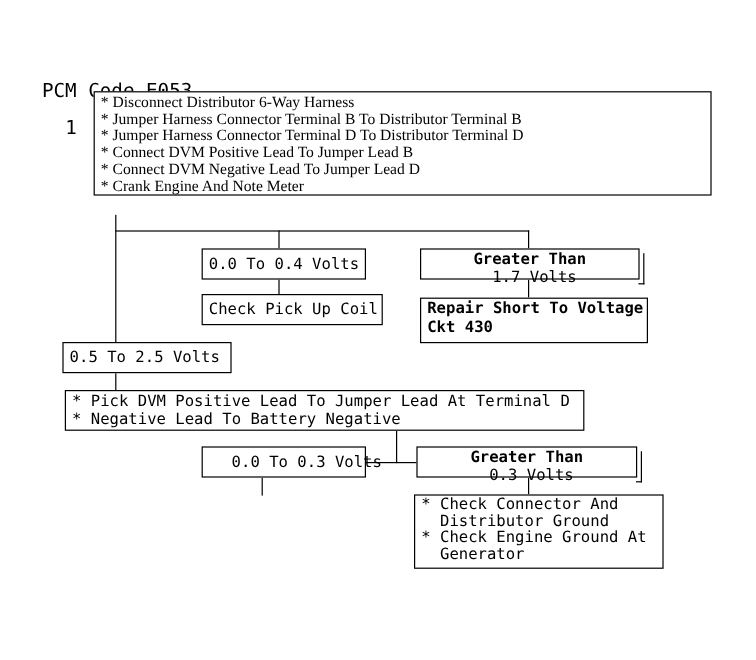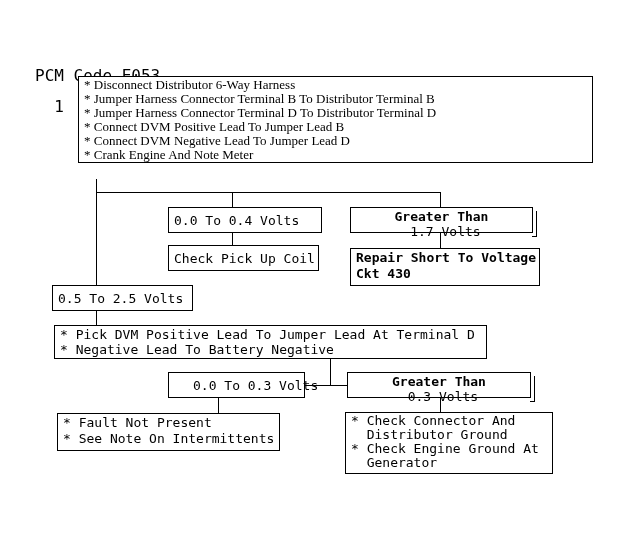"0.0 To 0.4 Volts" div.fbox { width: 154px -> 137px }
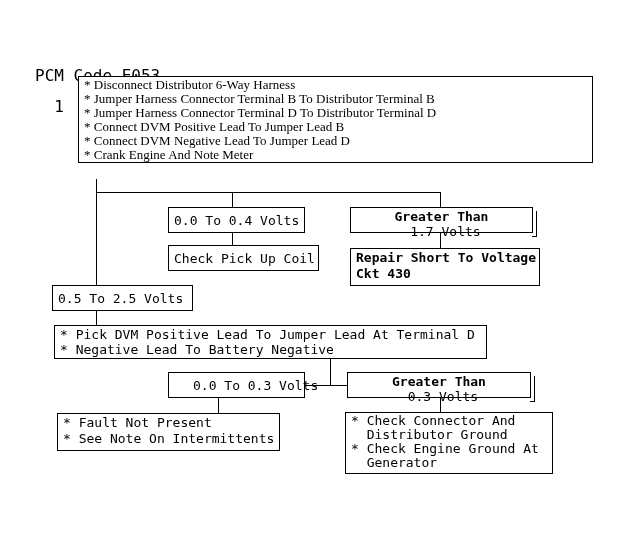"* Fault Not Present" div.fbox { html: <div>* Fault Not Present * See Note On Intermittents</div> -> none }
